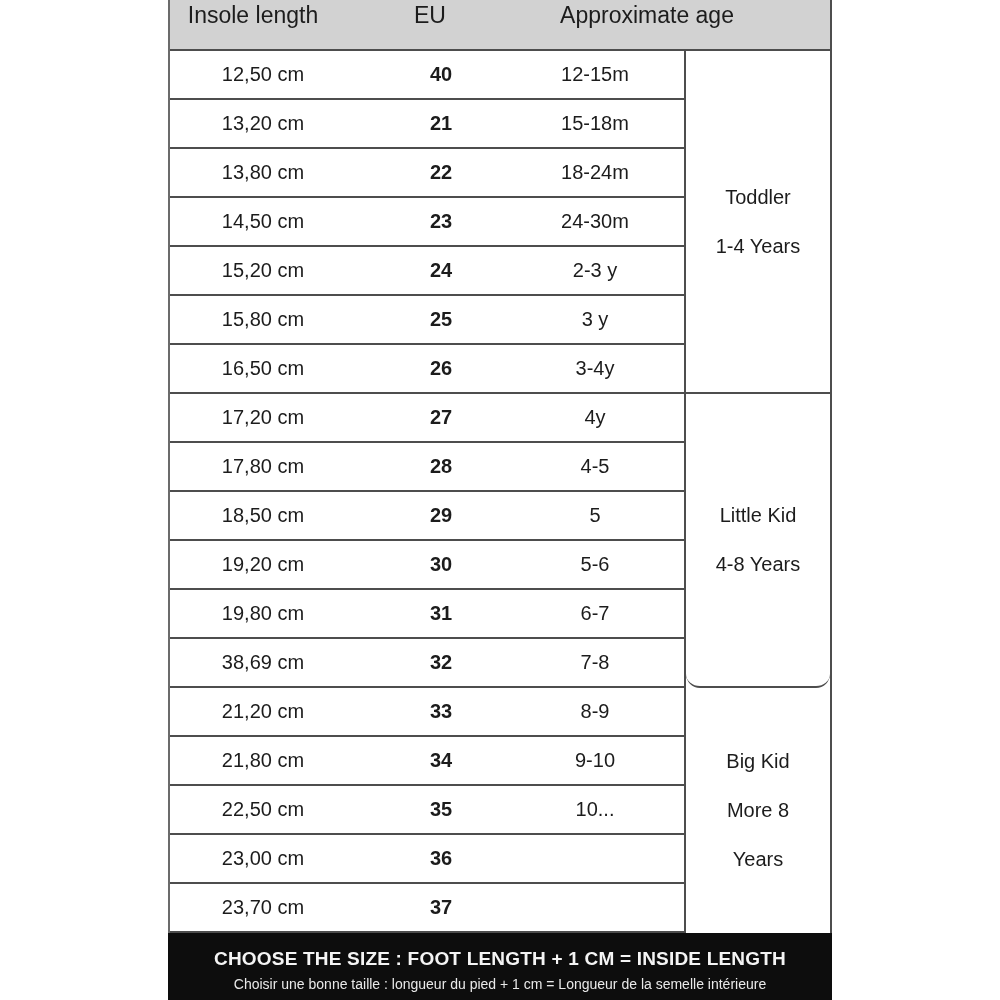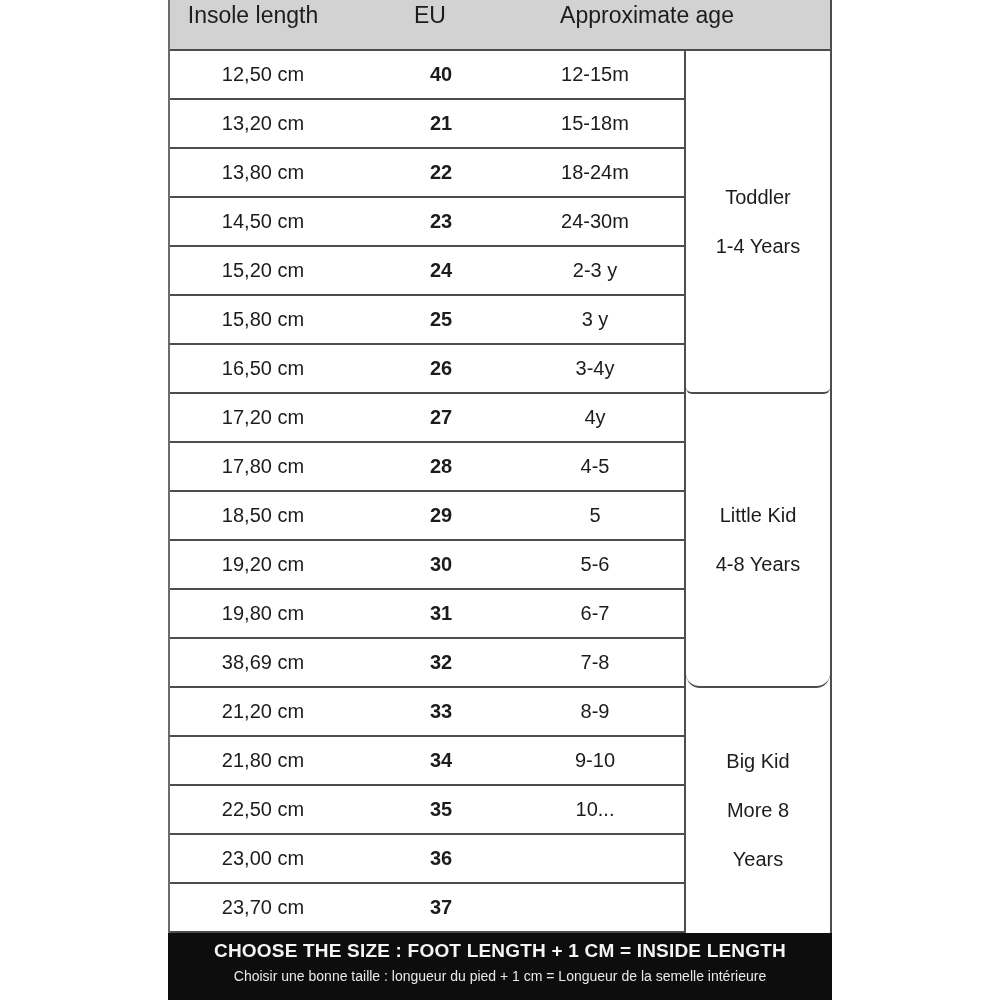"Toddler" .group-toddler { border-radius: 6px -> none }
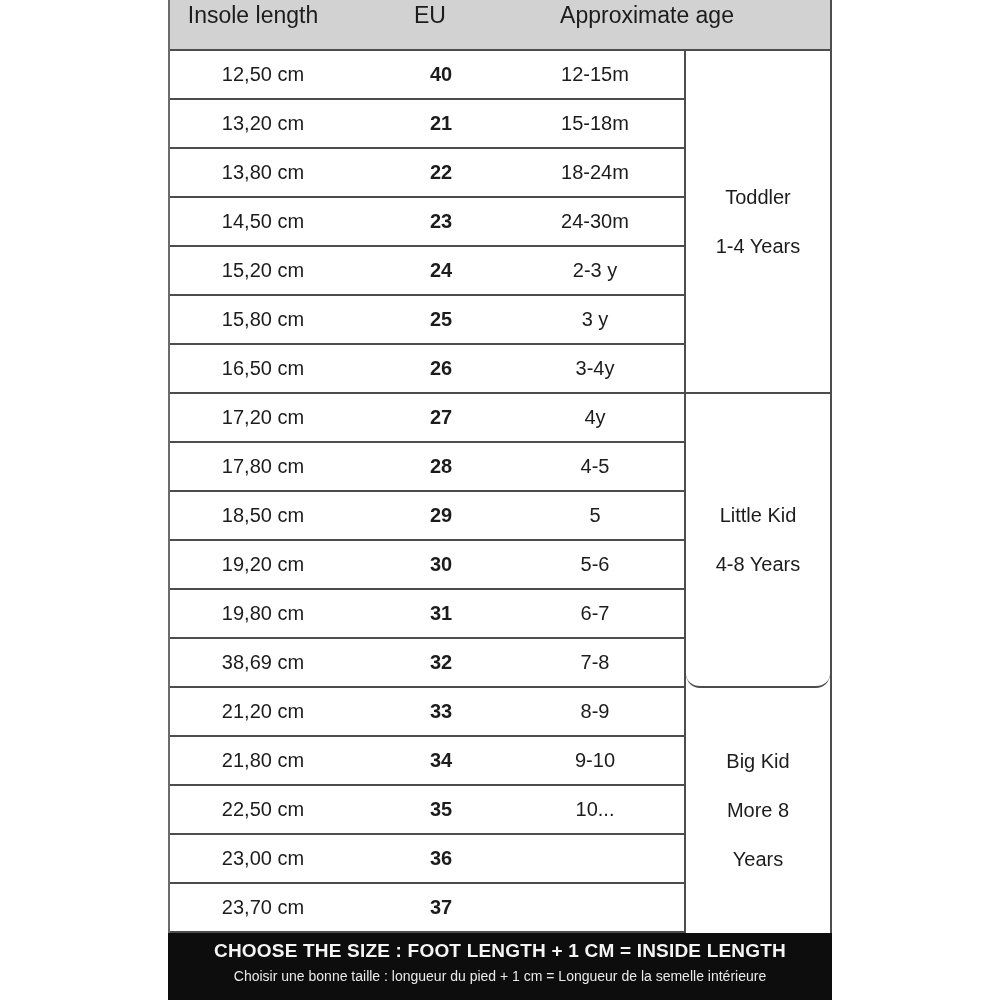"CHOOSE THE SIZE : FOOT" .footer-banner { padding-top: 5px -> 13px }
